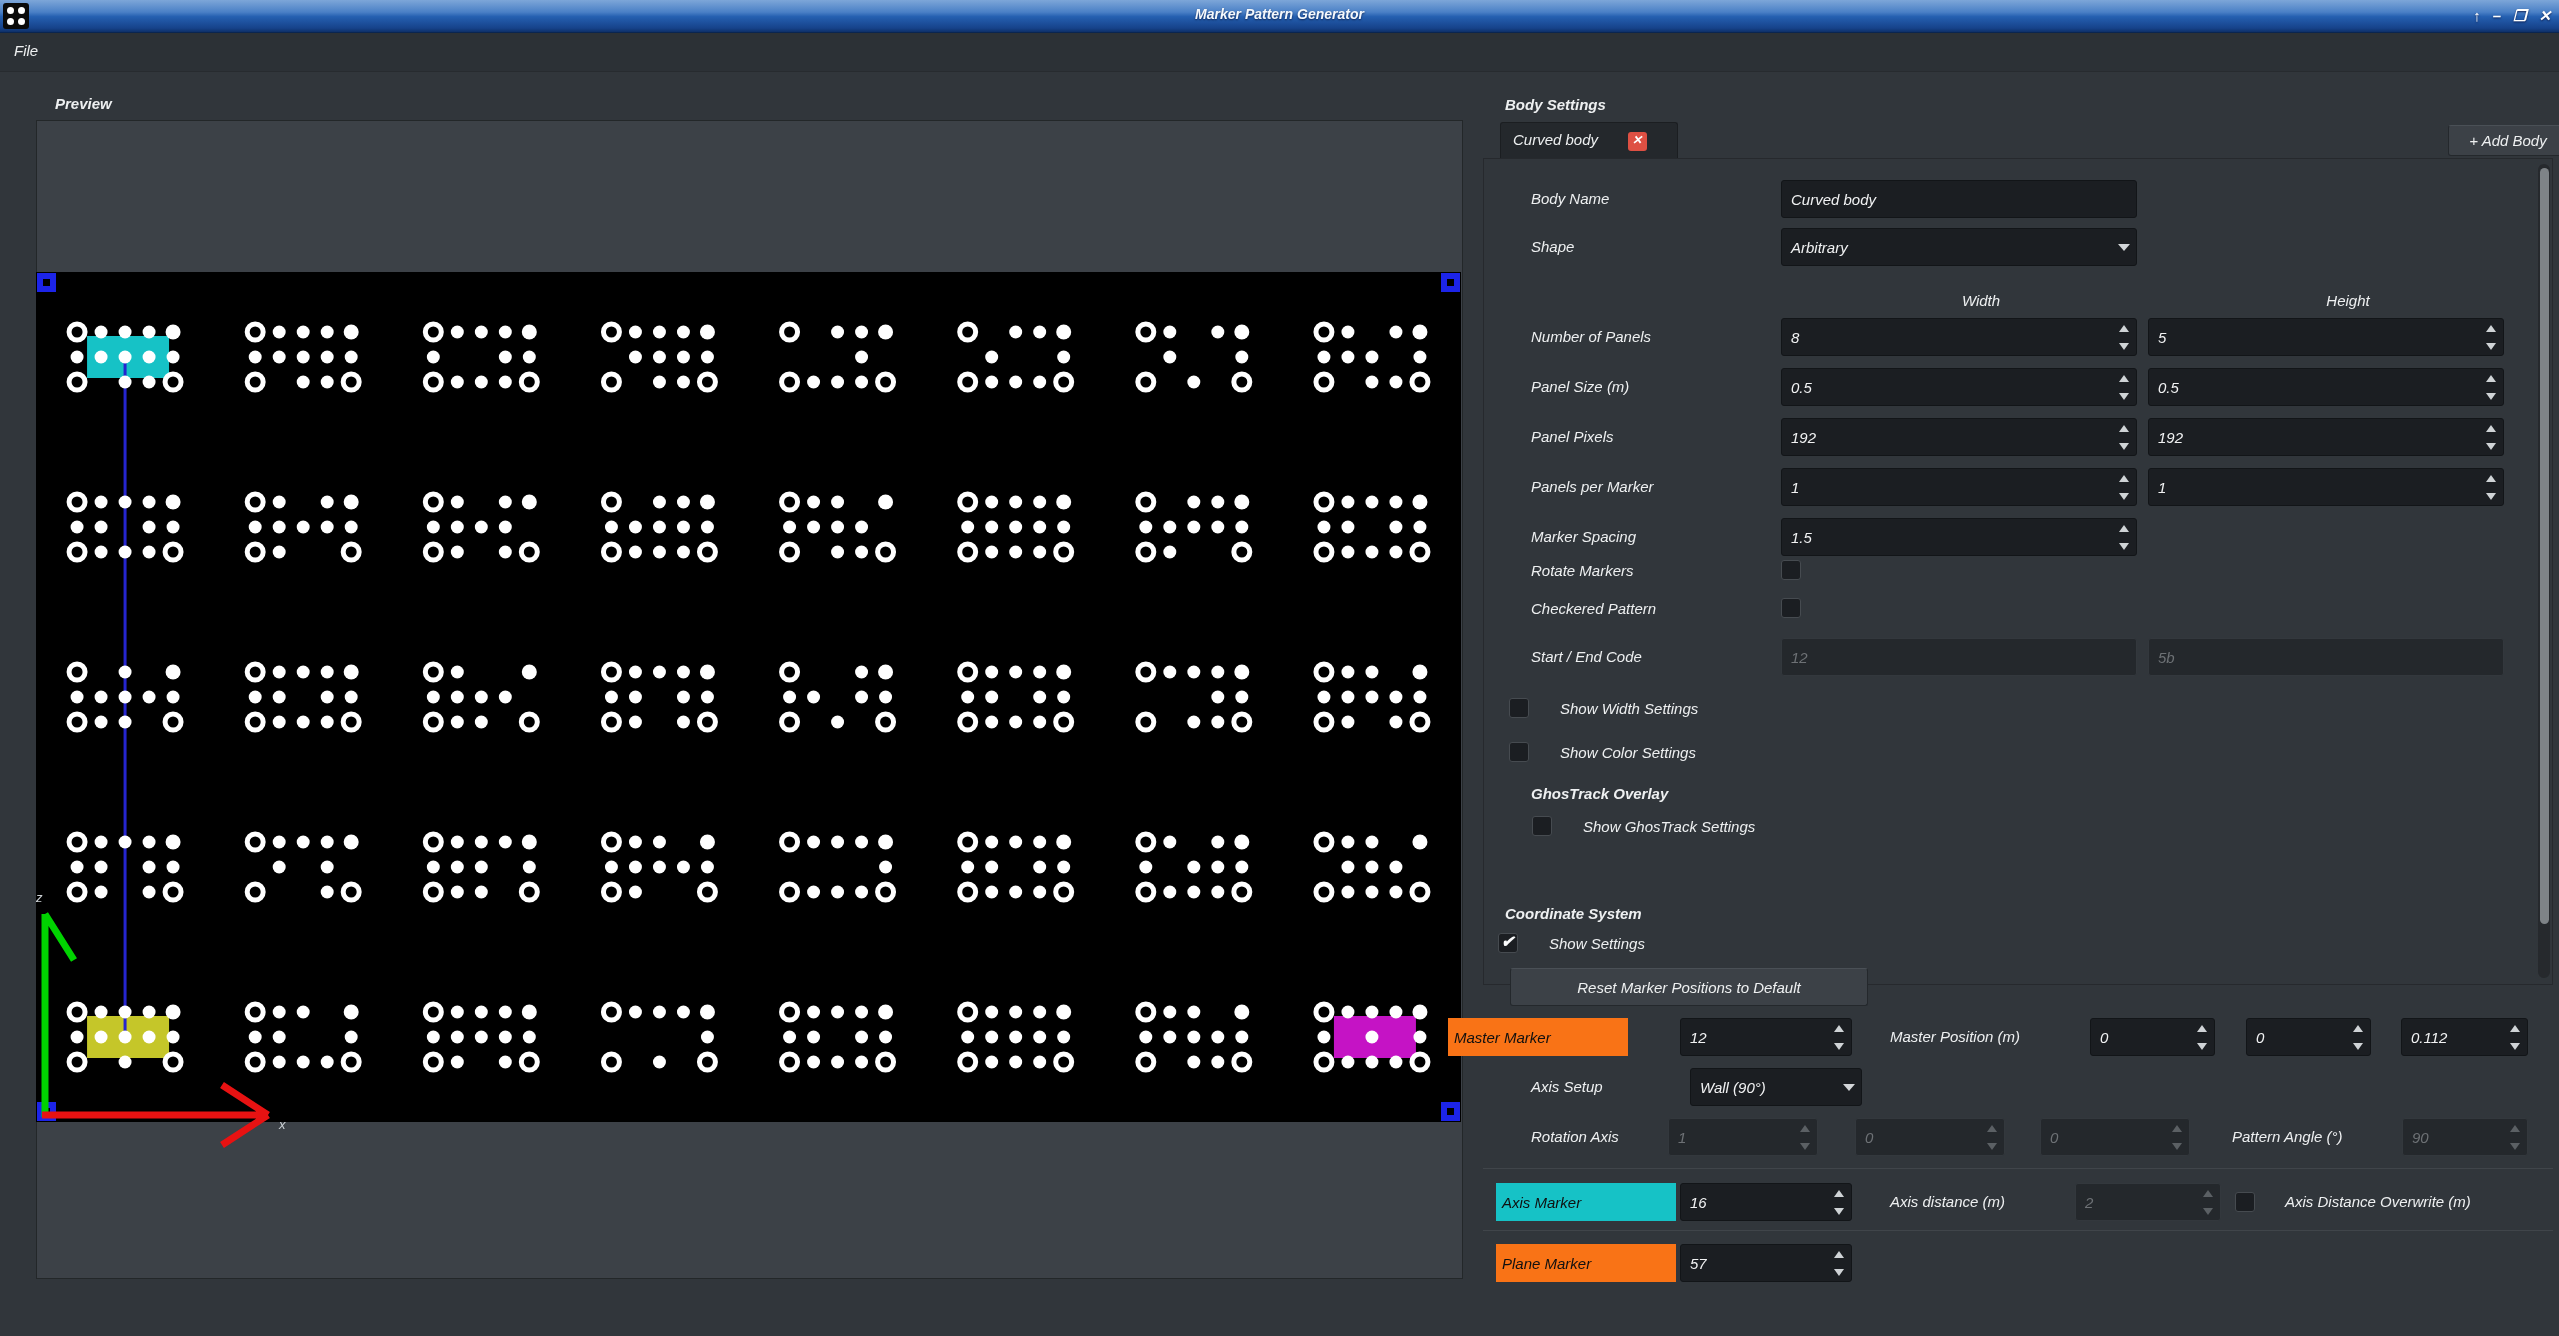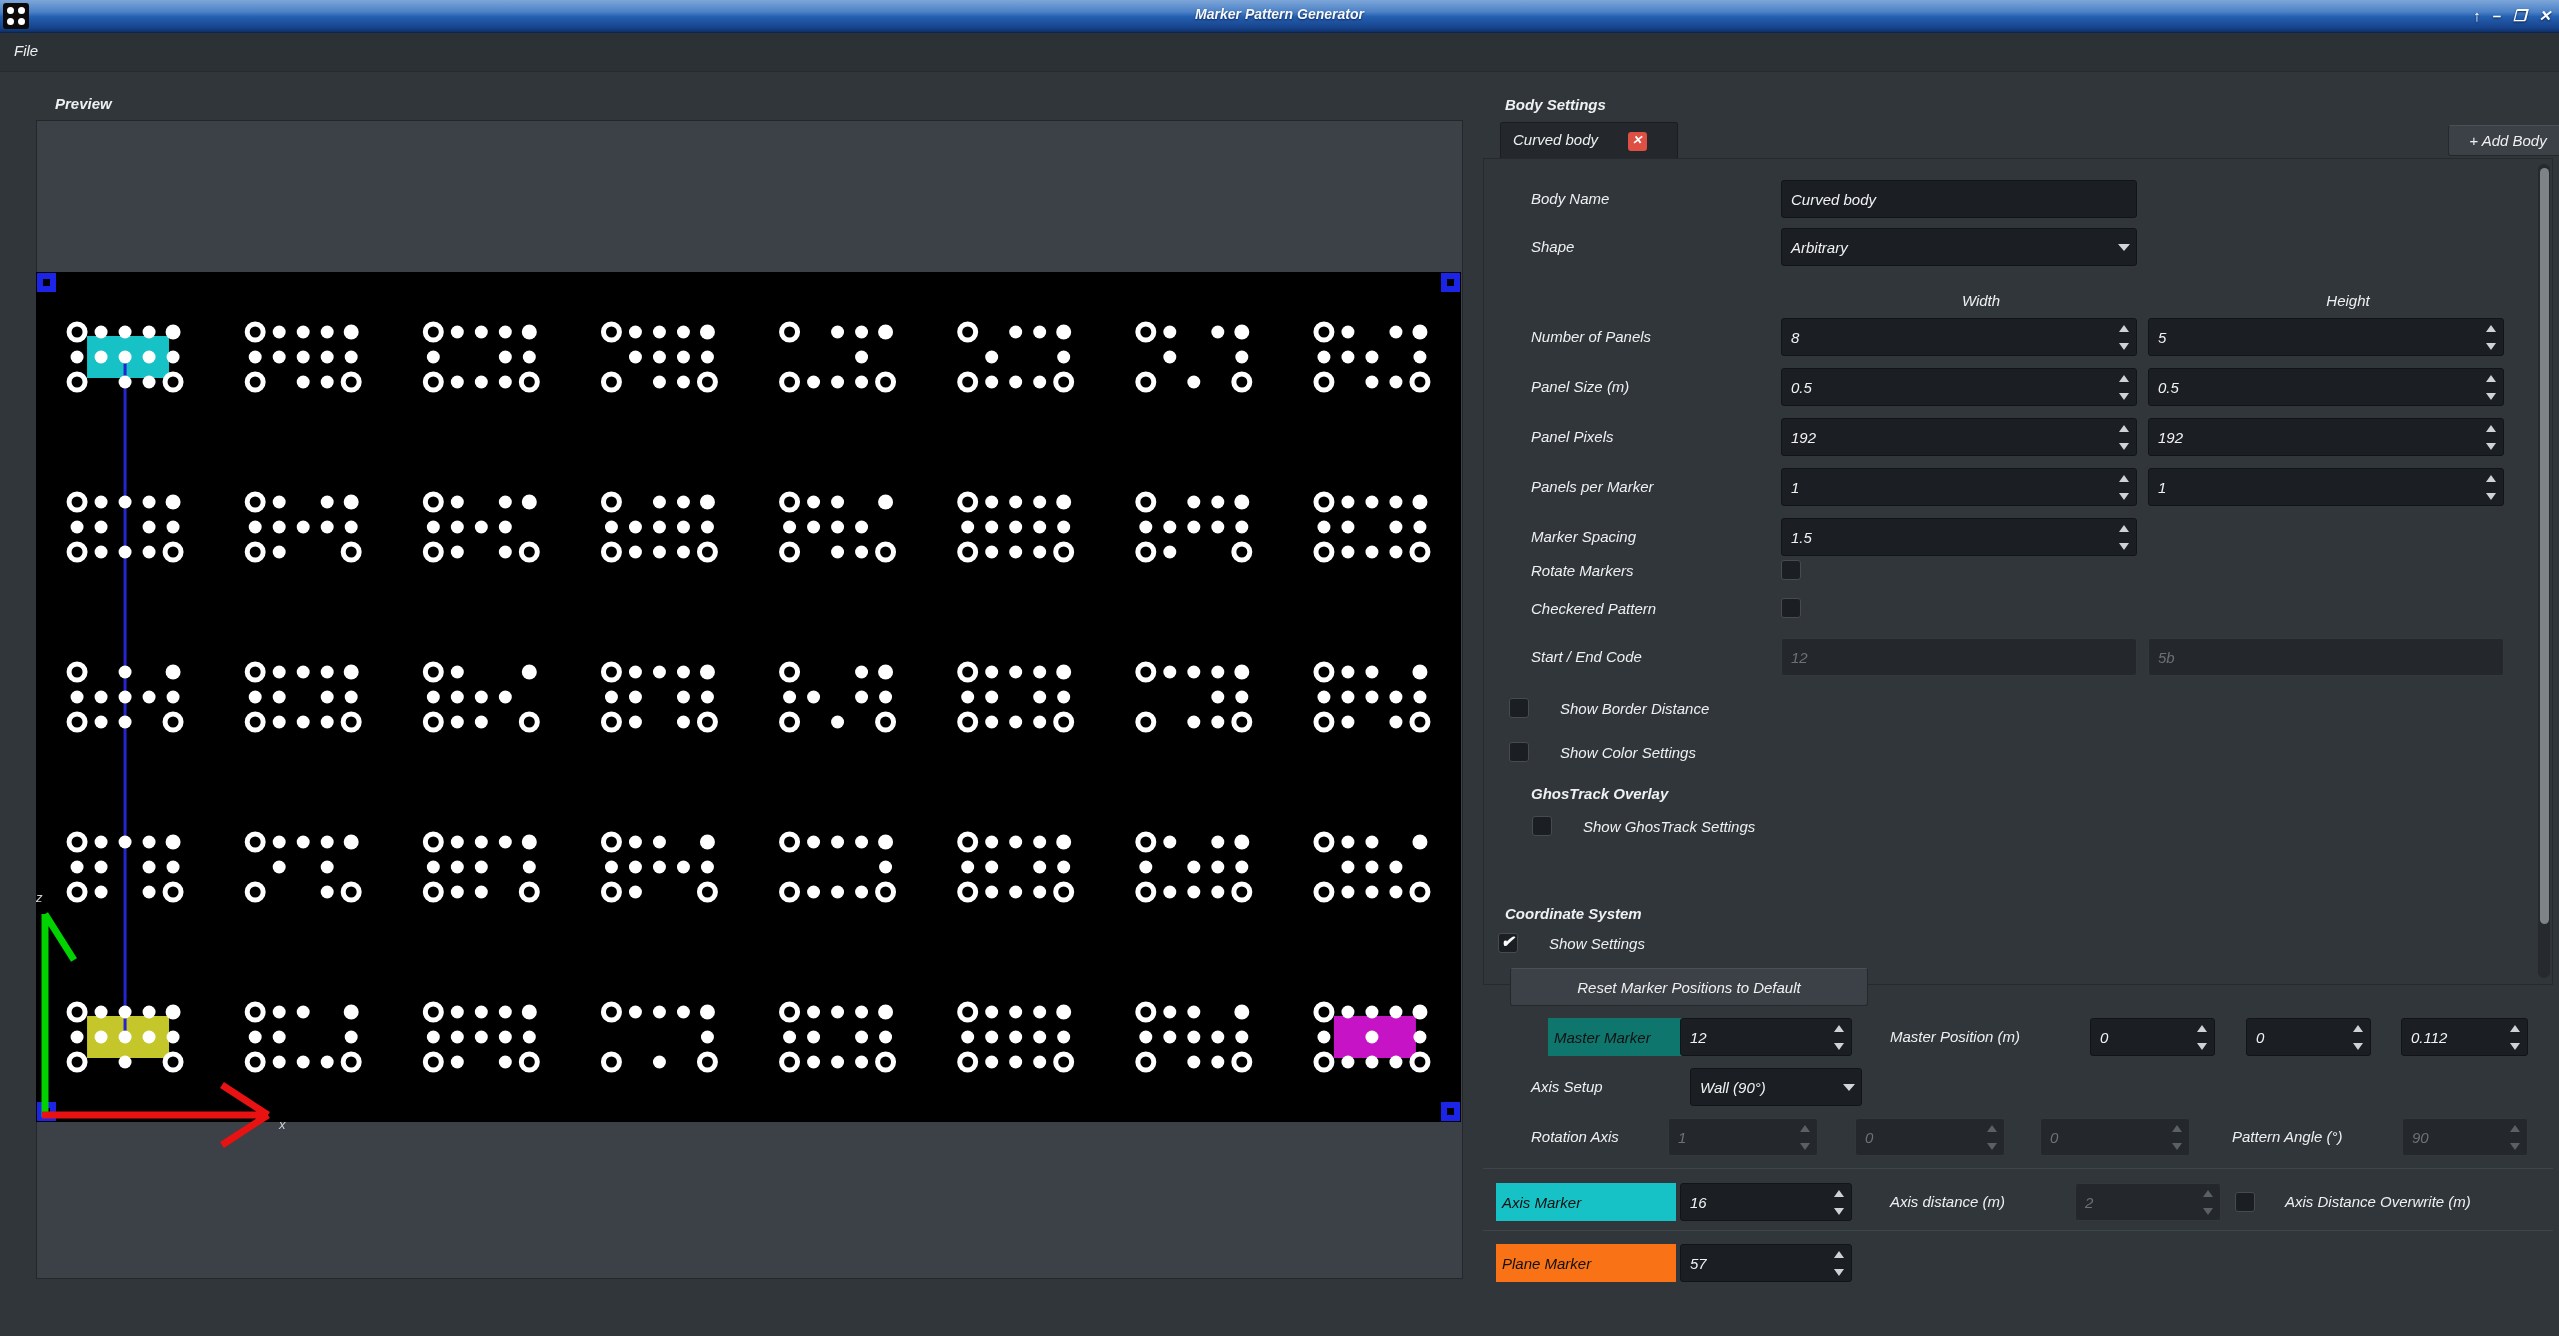"Show Border Distance" div.lbl { text: Border Distance -> Width Settings }
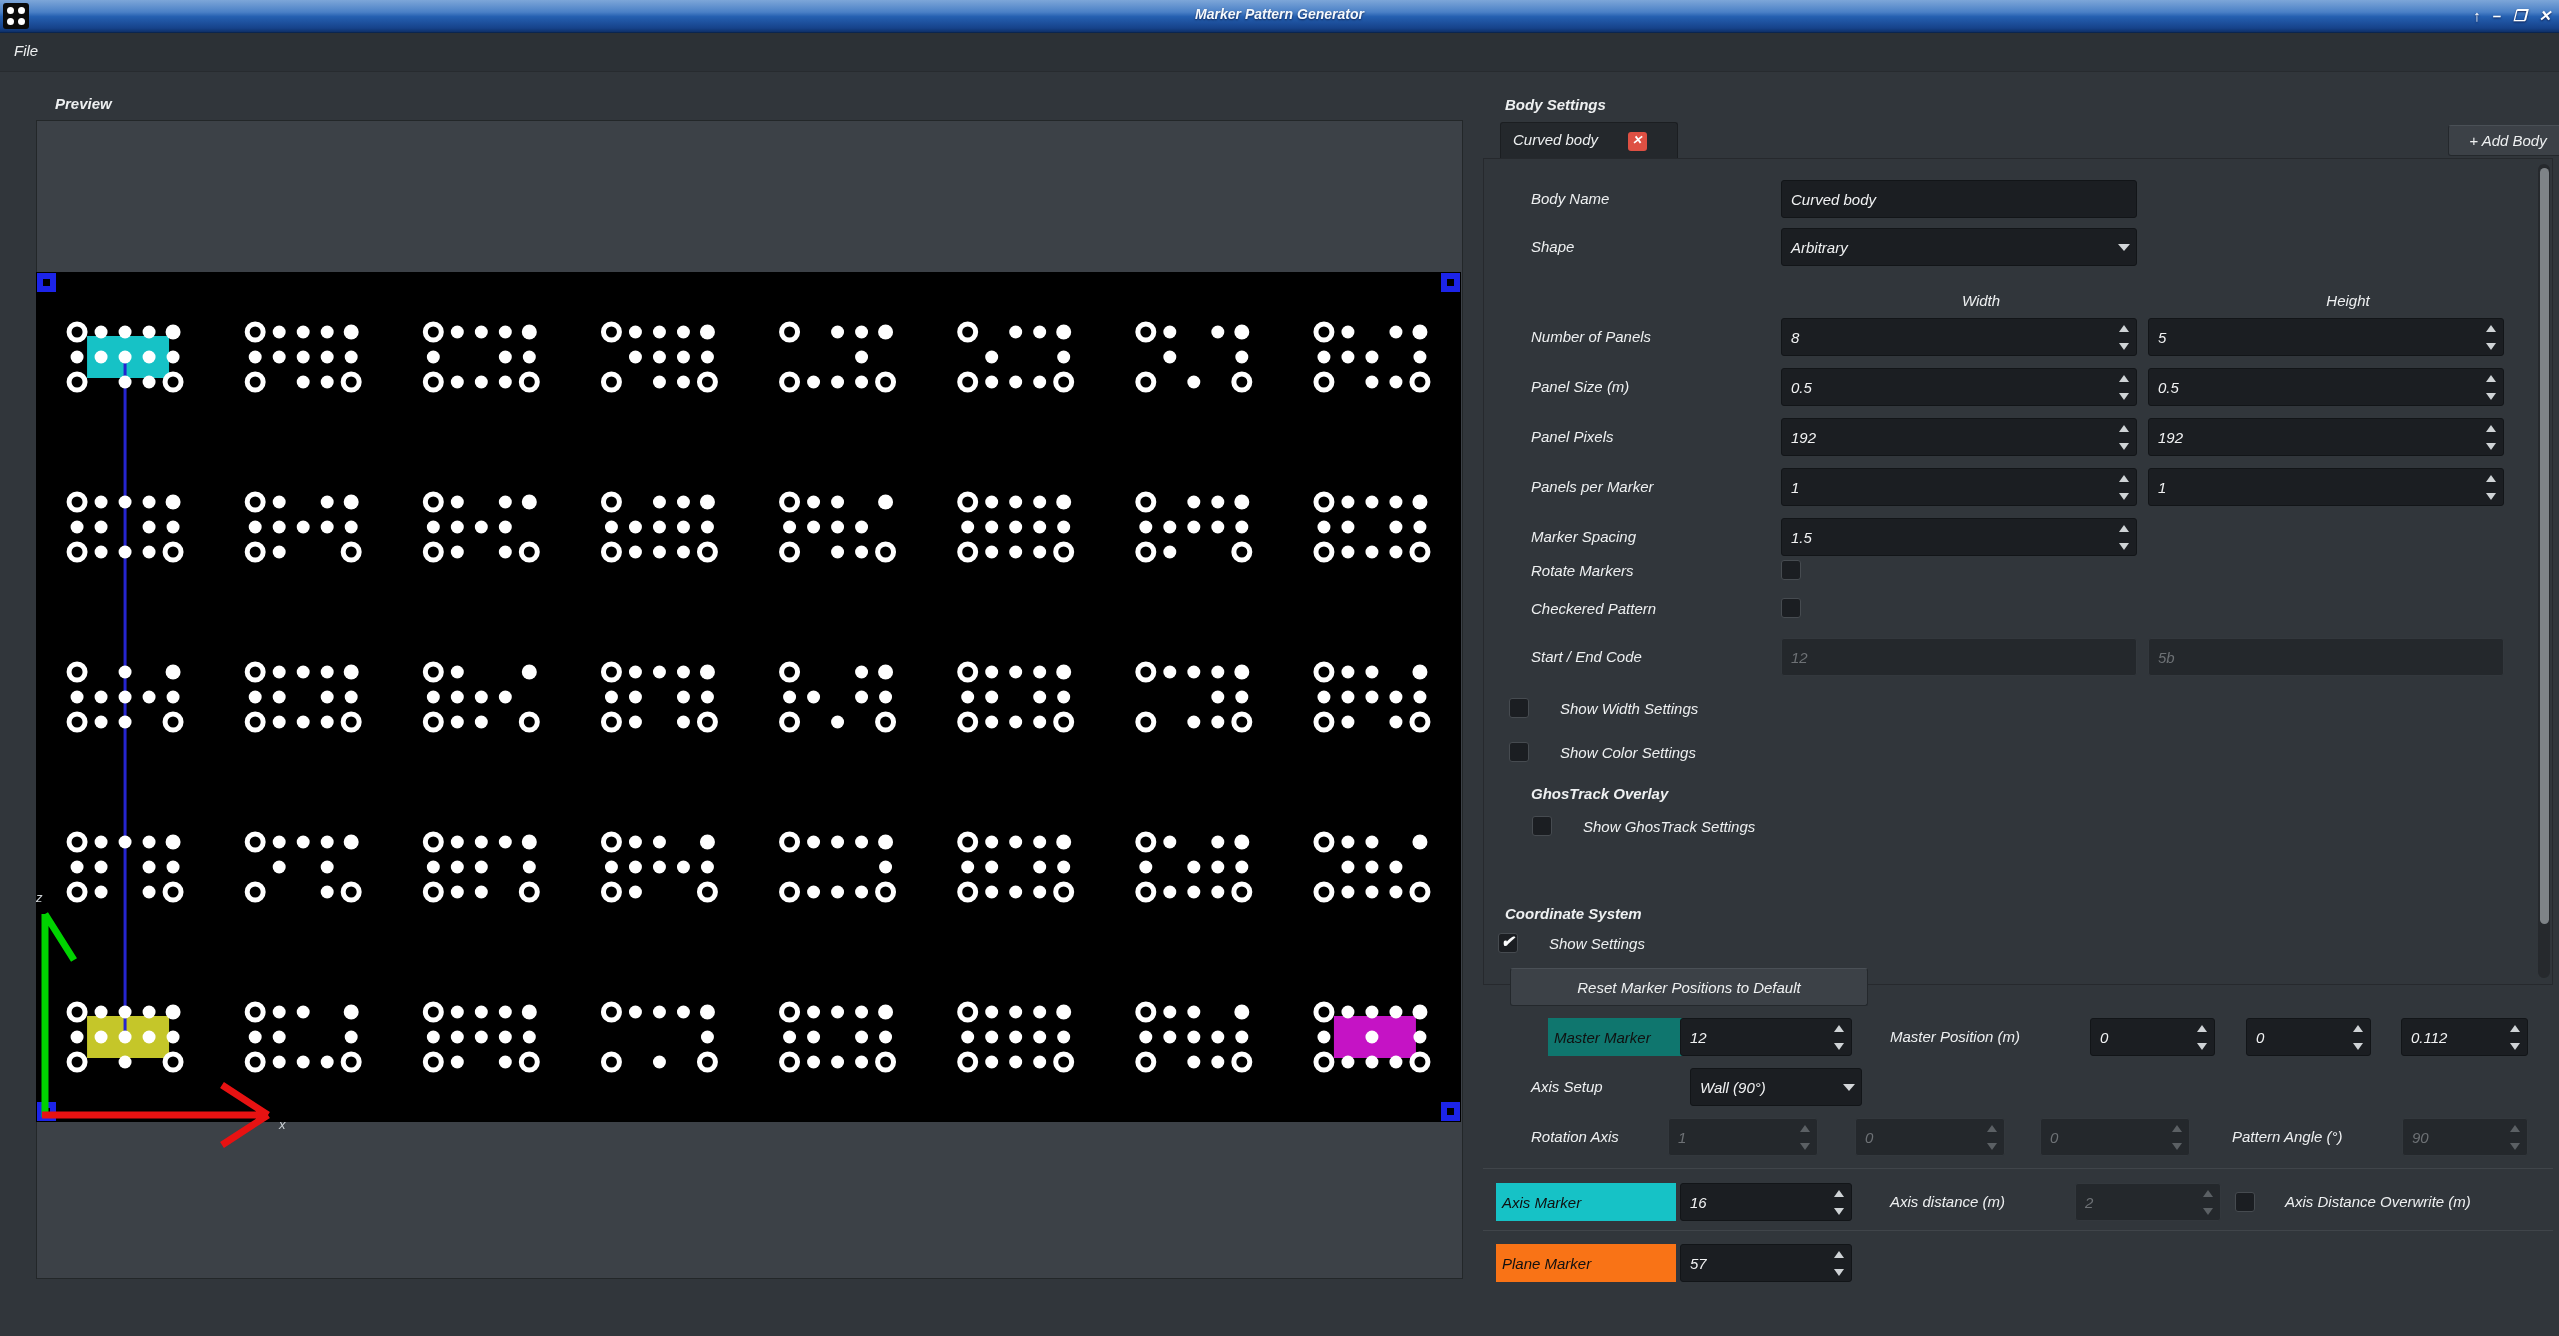"Master Marker" div.tag { background: #0f766e -> #f97316; left: 1548px -> 1448px }
